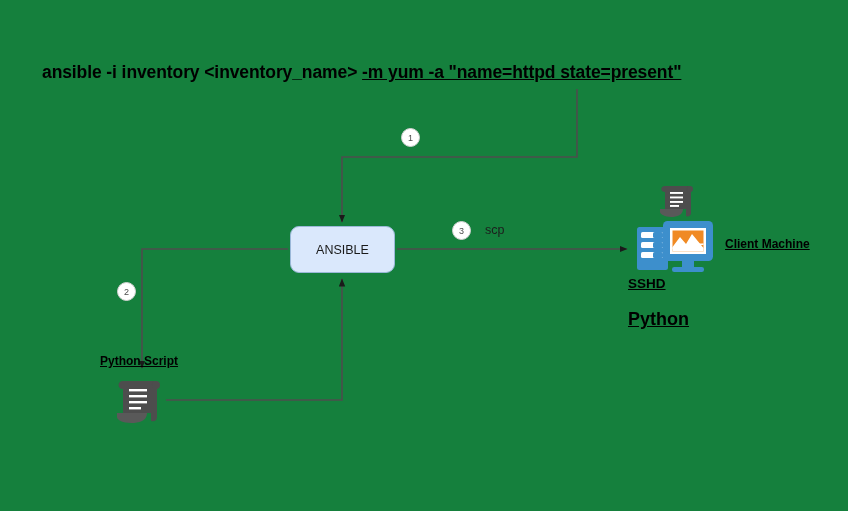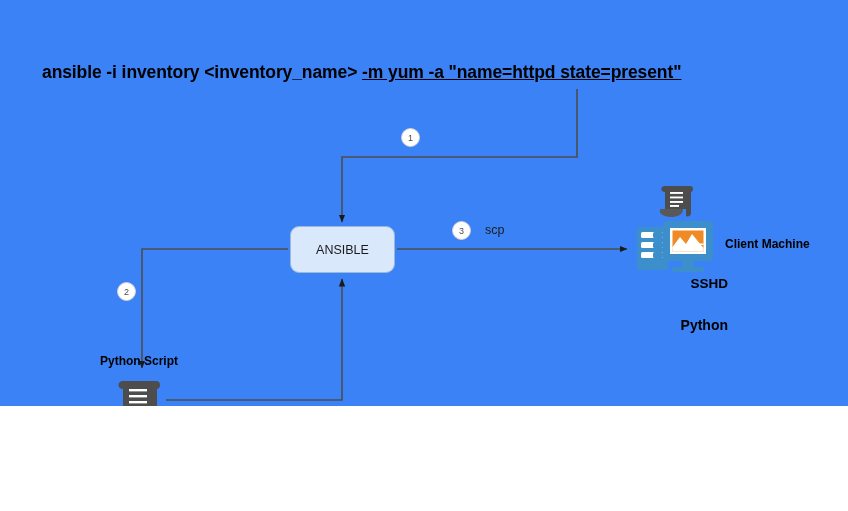"ansible -i inventory <inventory_name> -m" #canvas { background: #3b82f6 -> #15803d; height: 406px -> 511px }
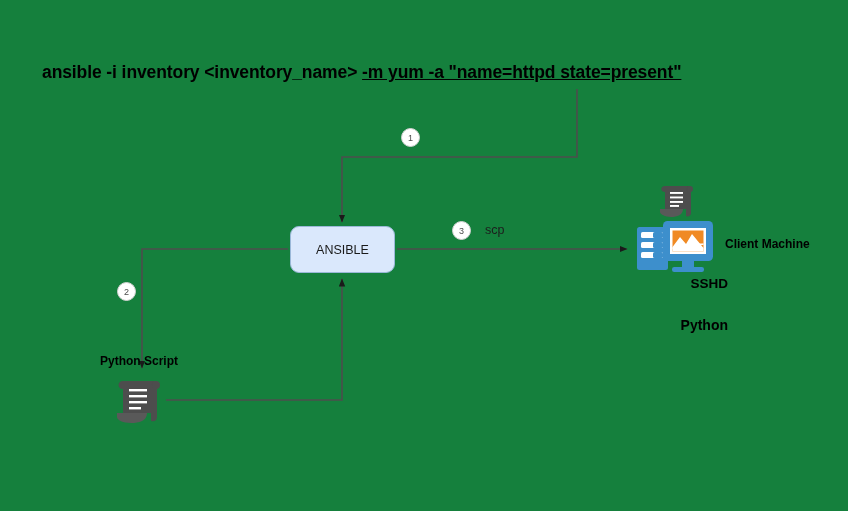"Client Machine" .node-label { text-align: right -> left; text-decoration: none -> underline }
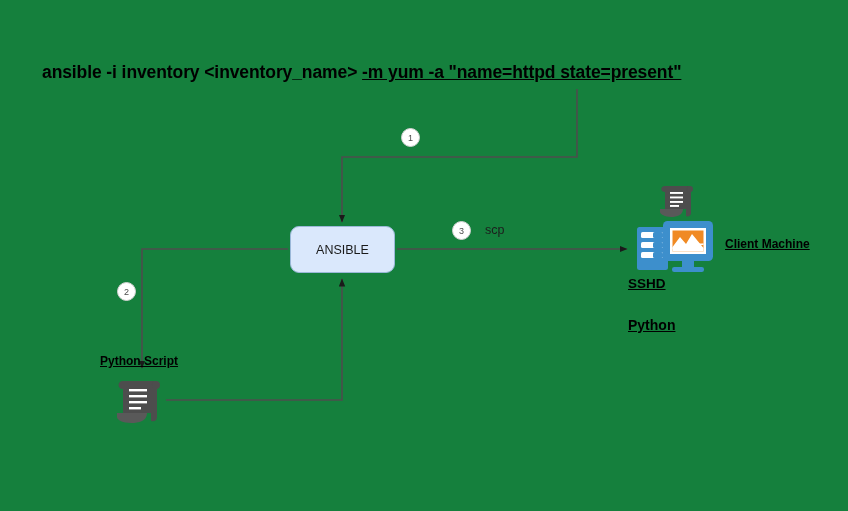"Python" #label-python { font-size: 14px -> 18px; top: 317px -> 309px }
